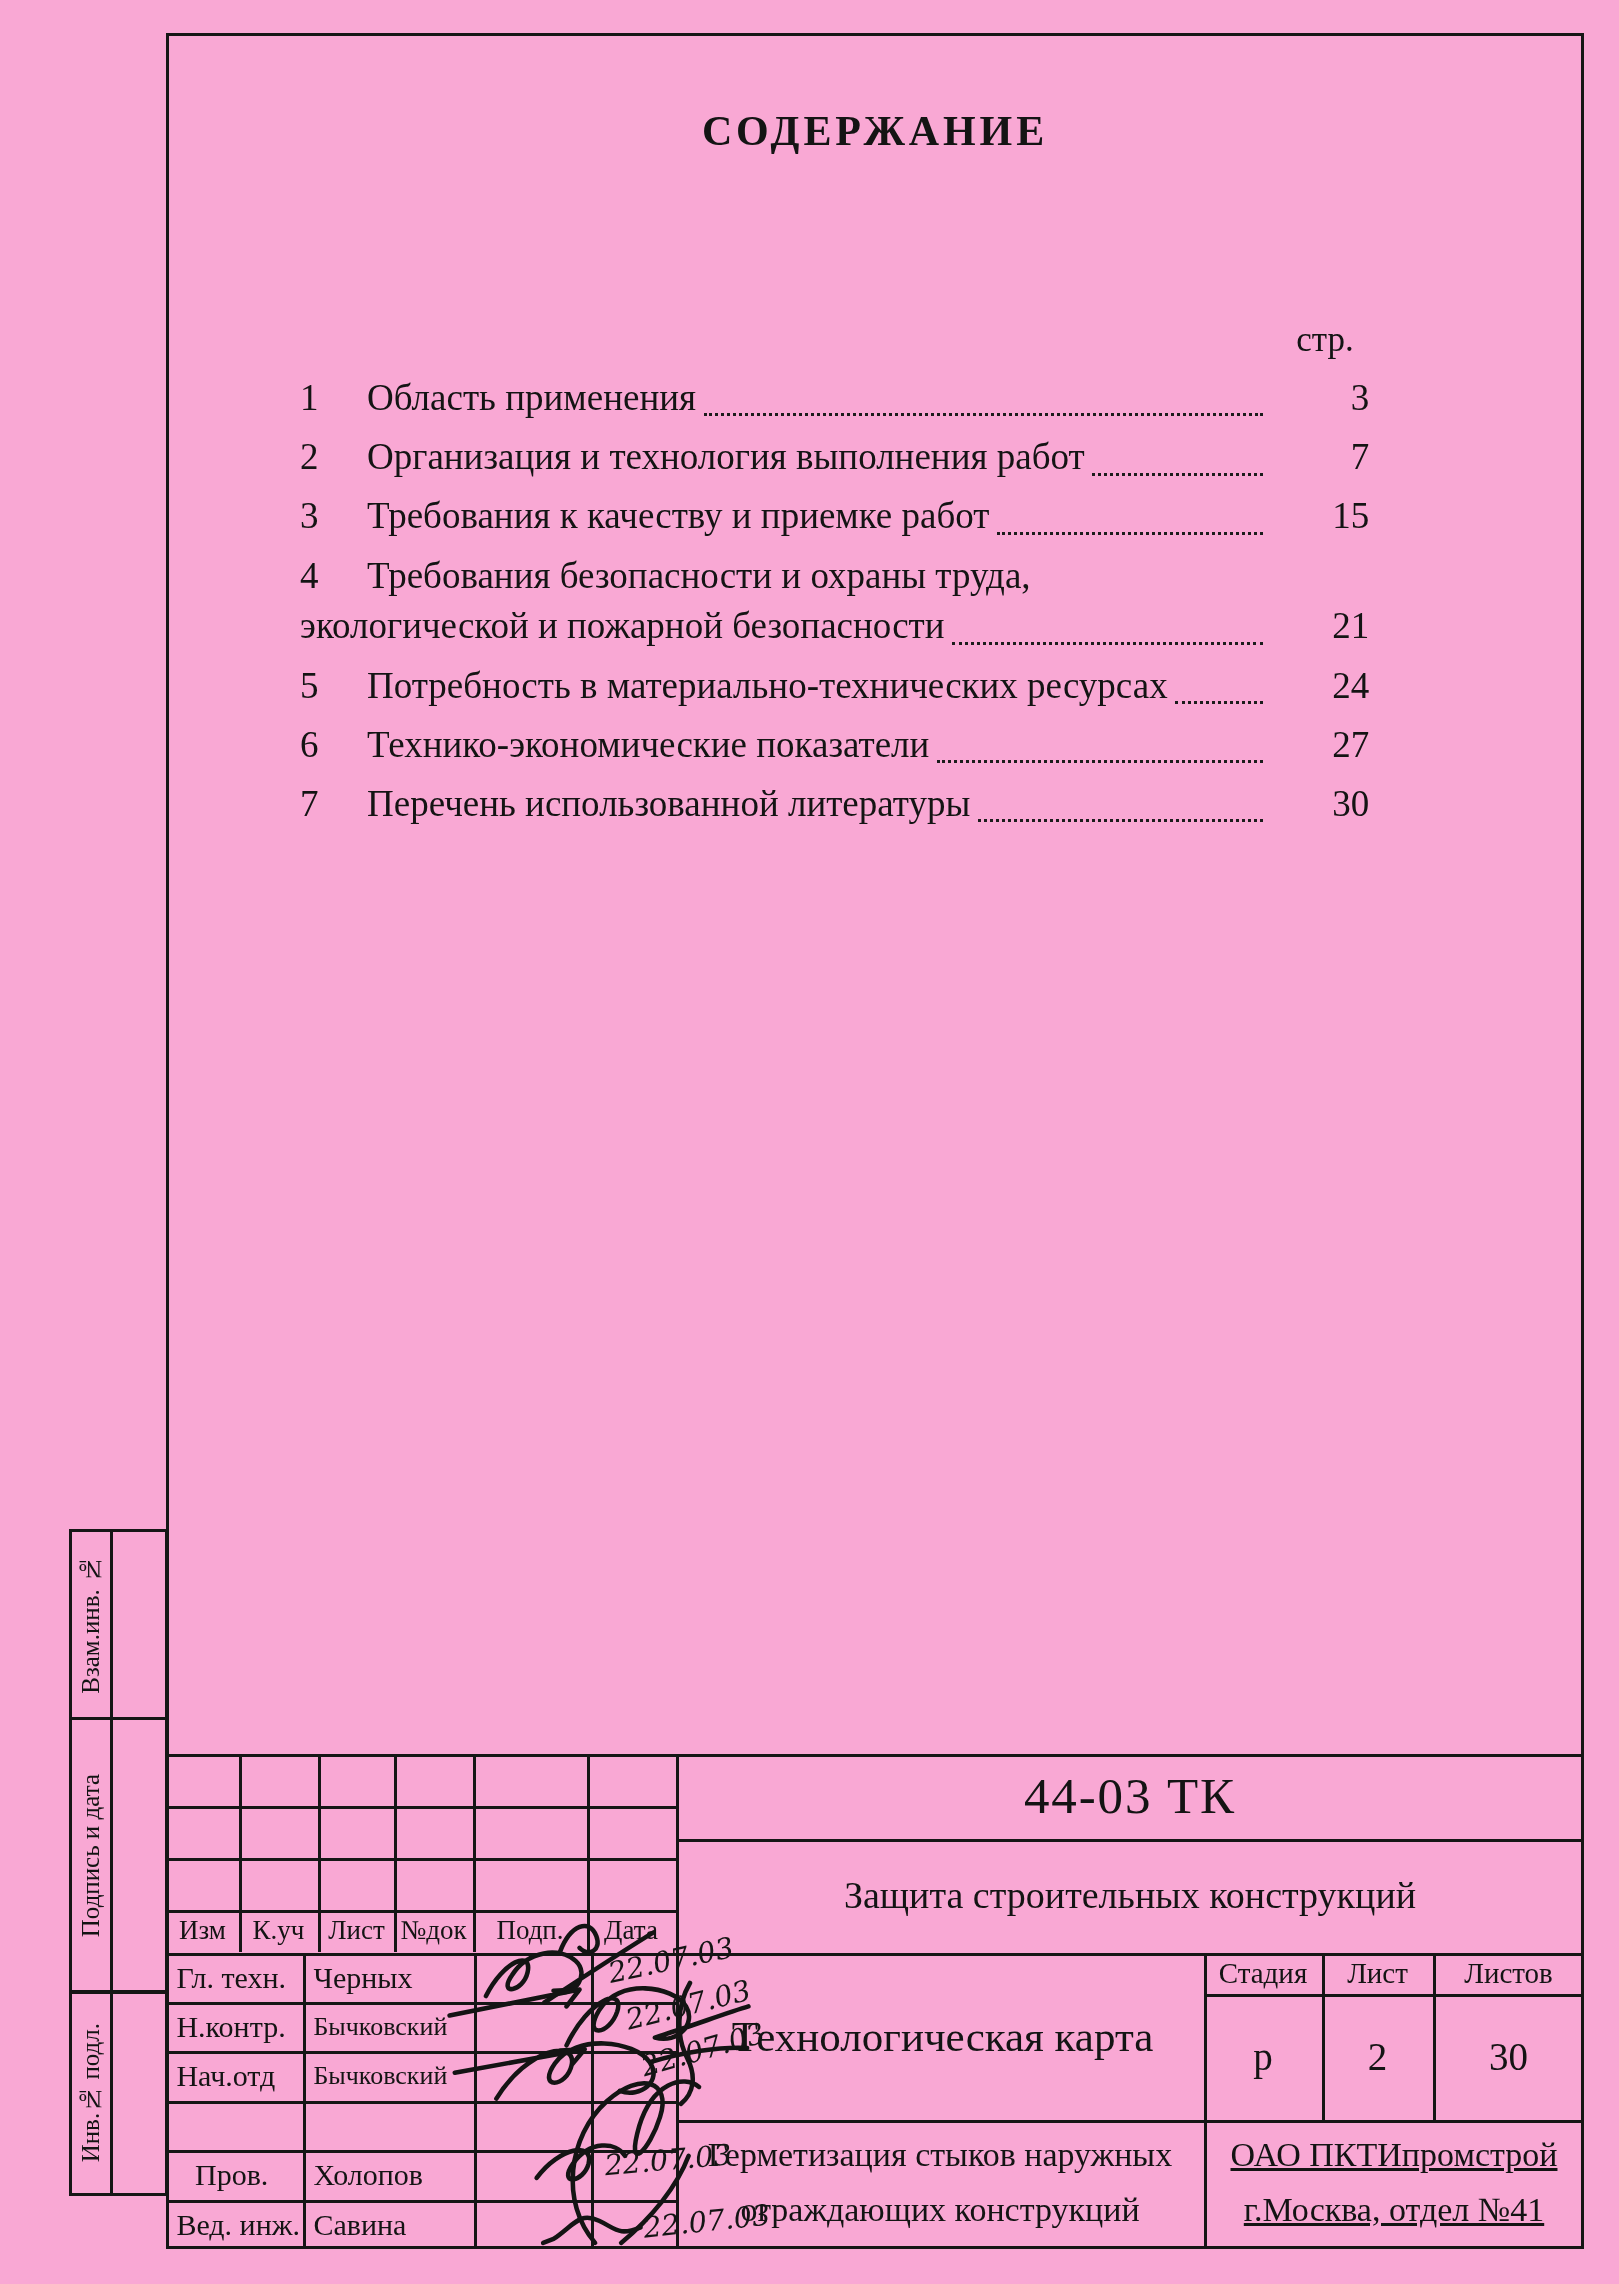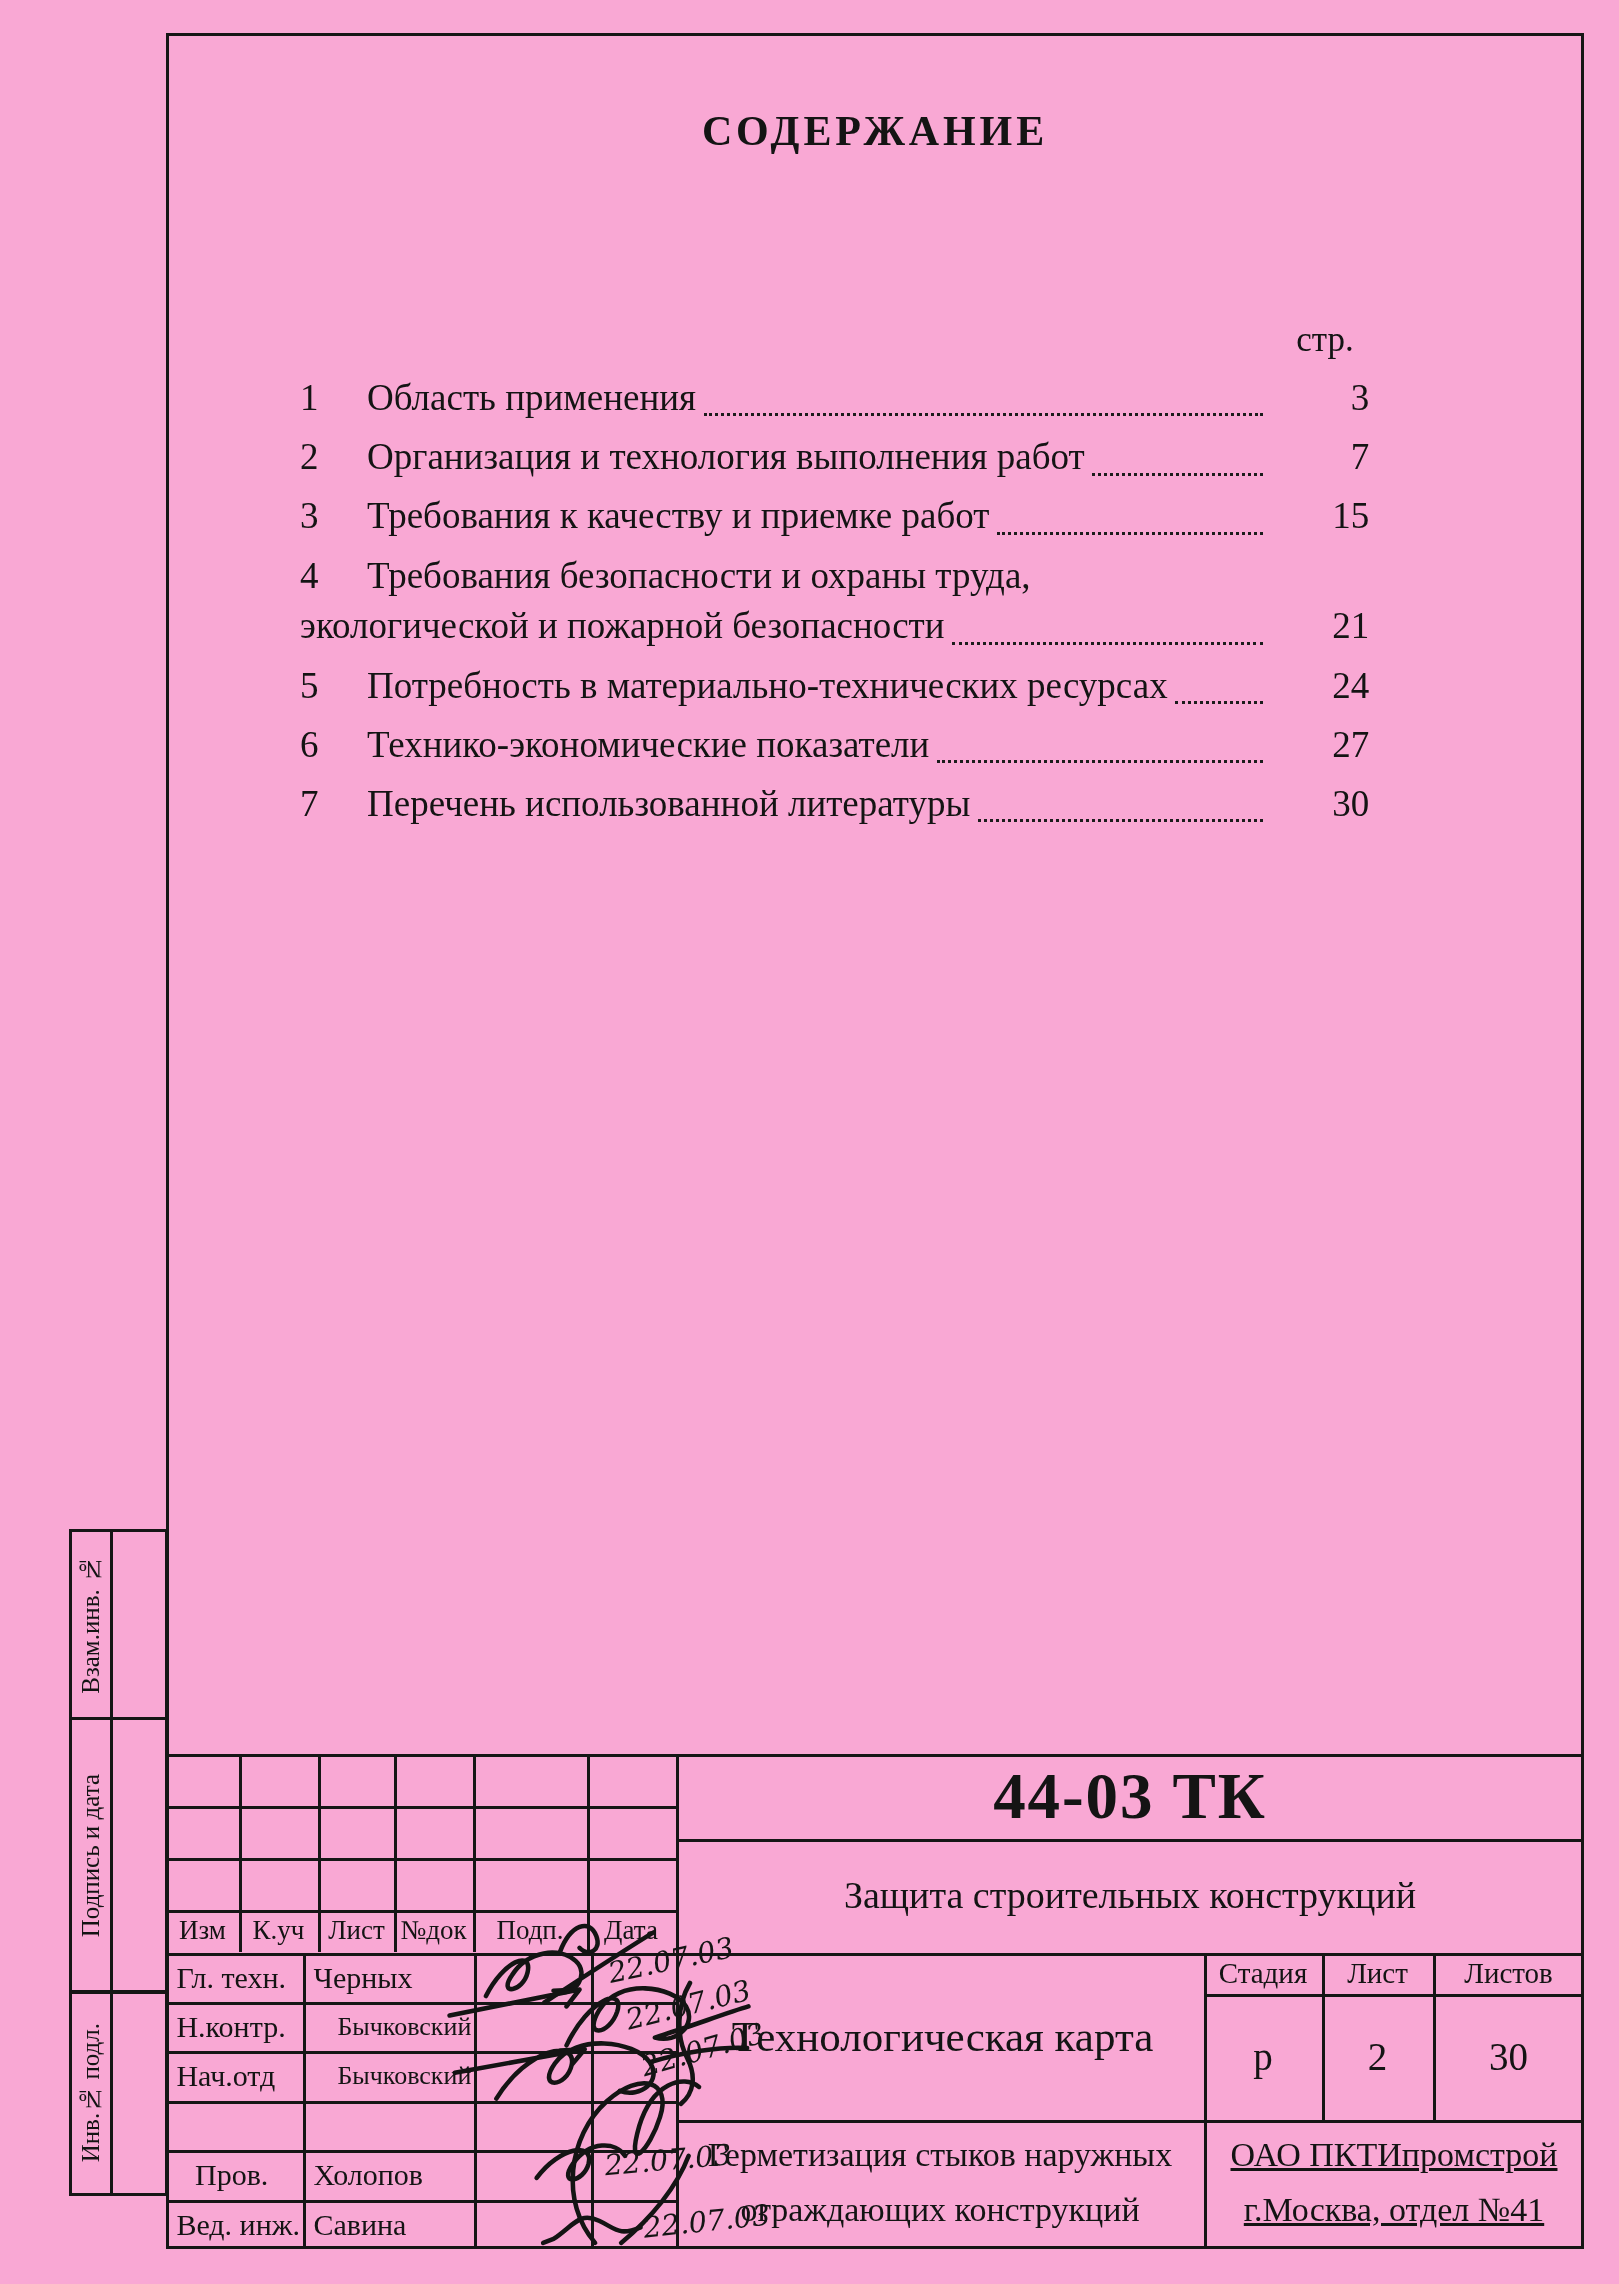"44-03 ТК" .docnum { font-size: 65px -> 51px; font-weight: bold -> normal }
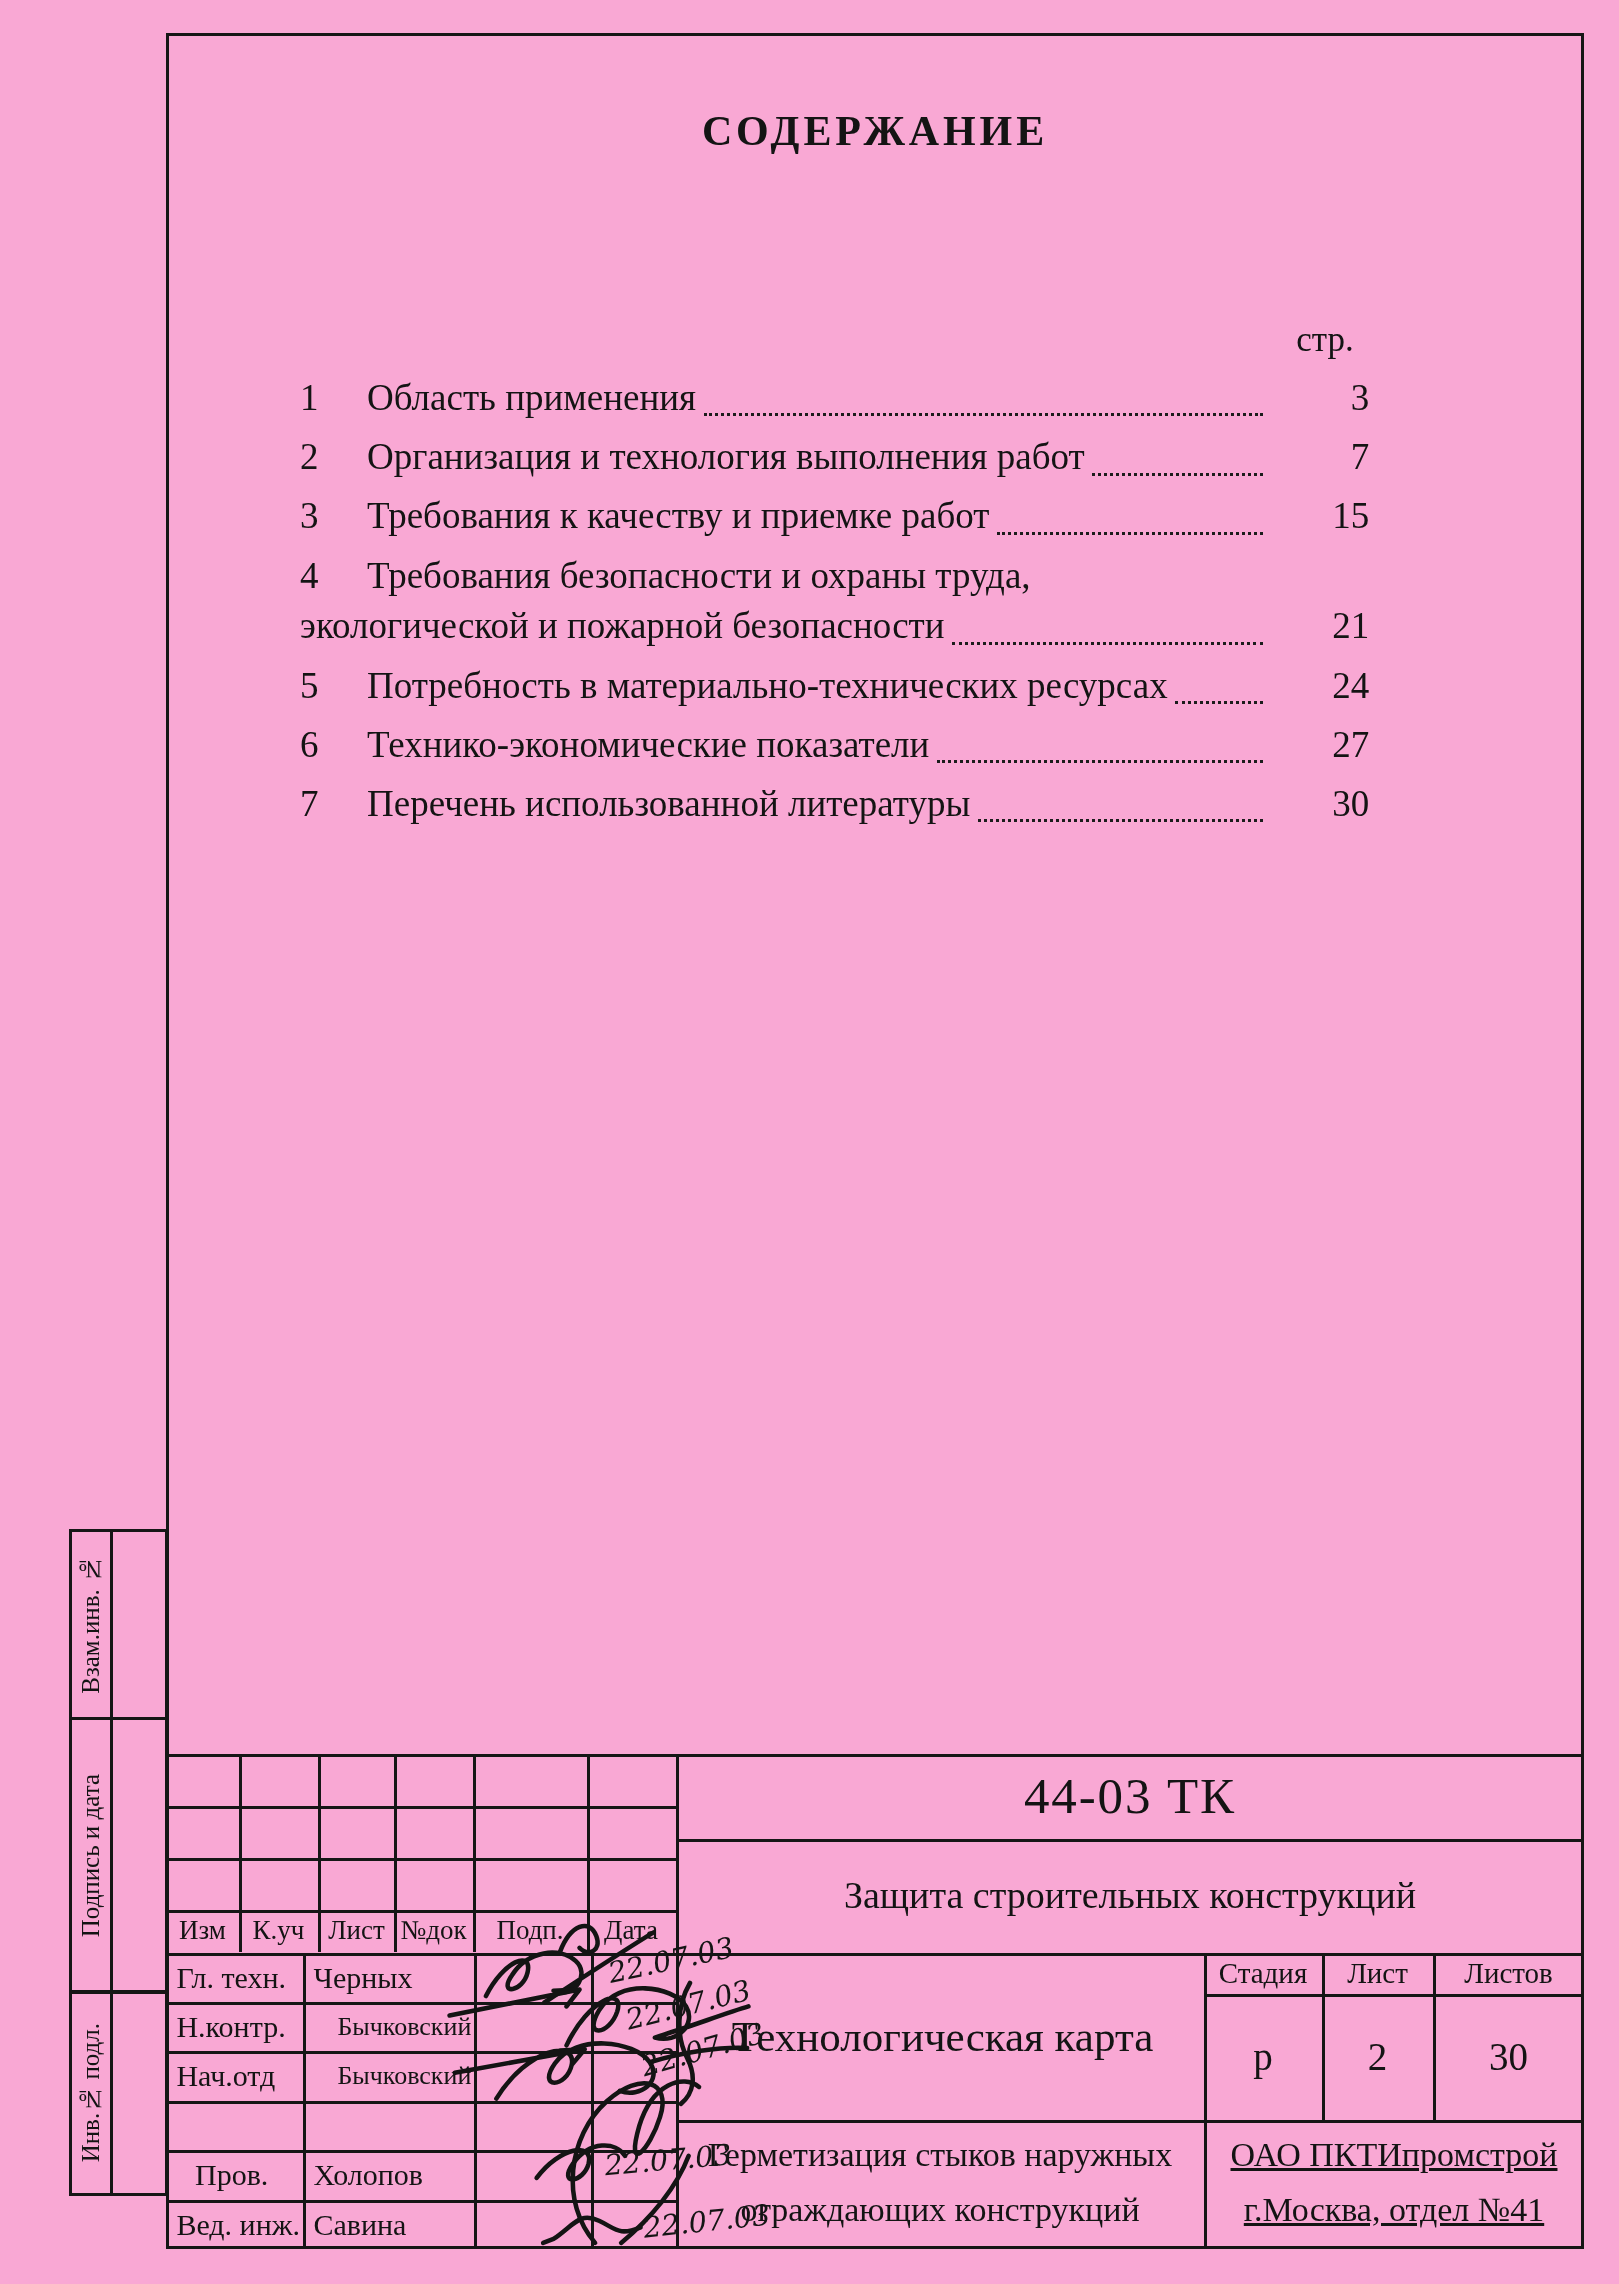"Бычковский" .pname.small { margin-left: 24px -> none }
